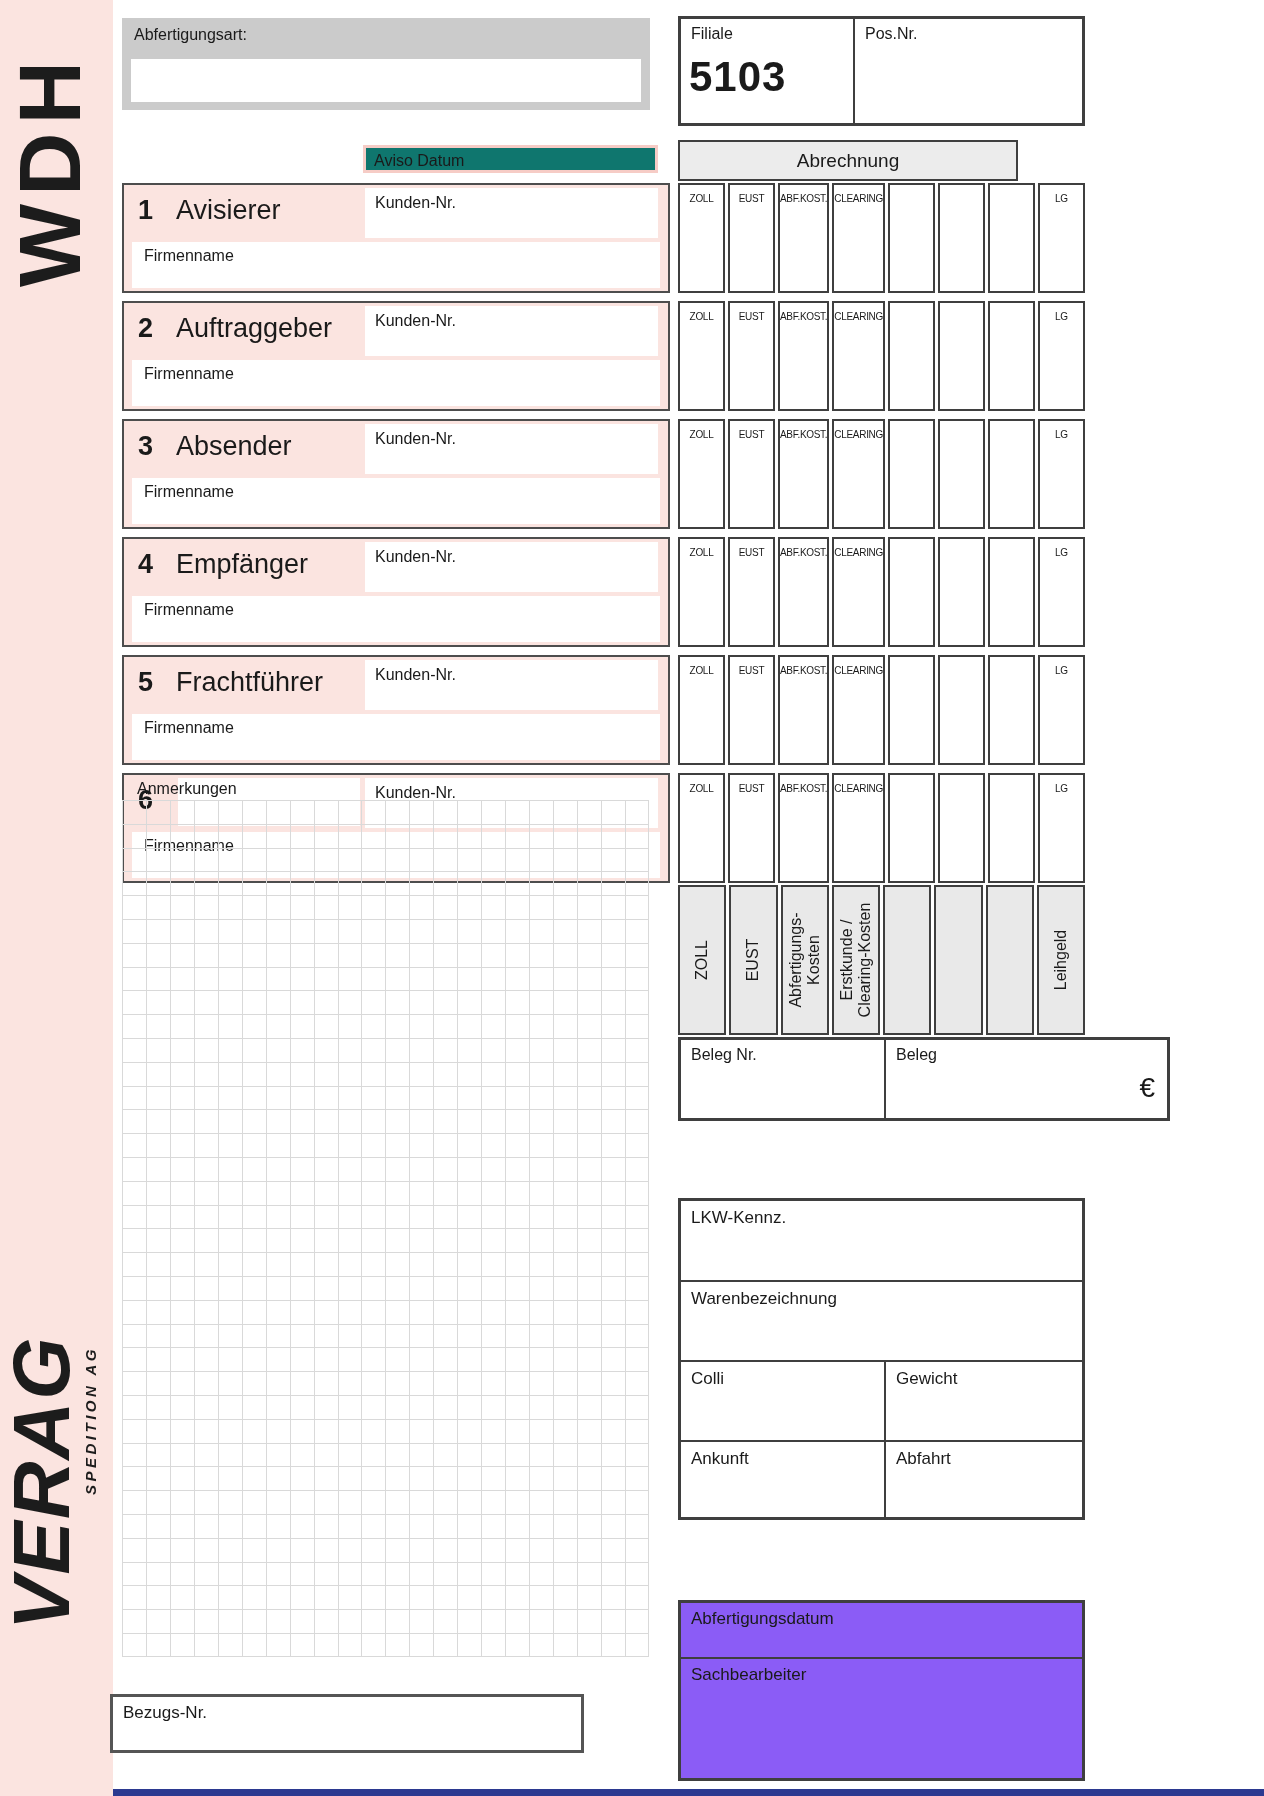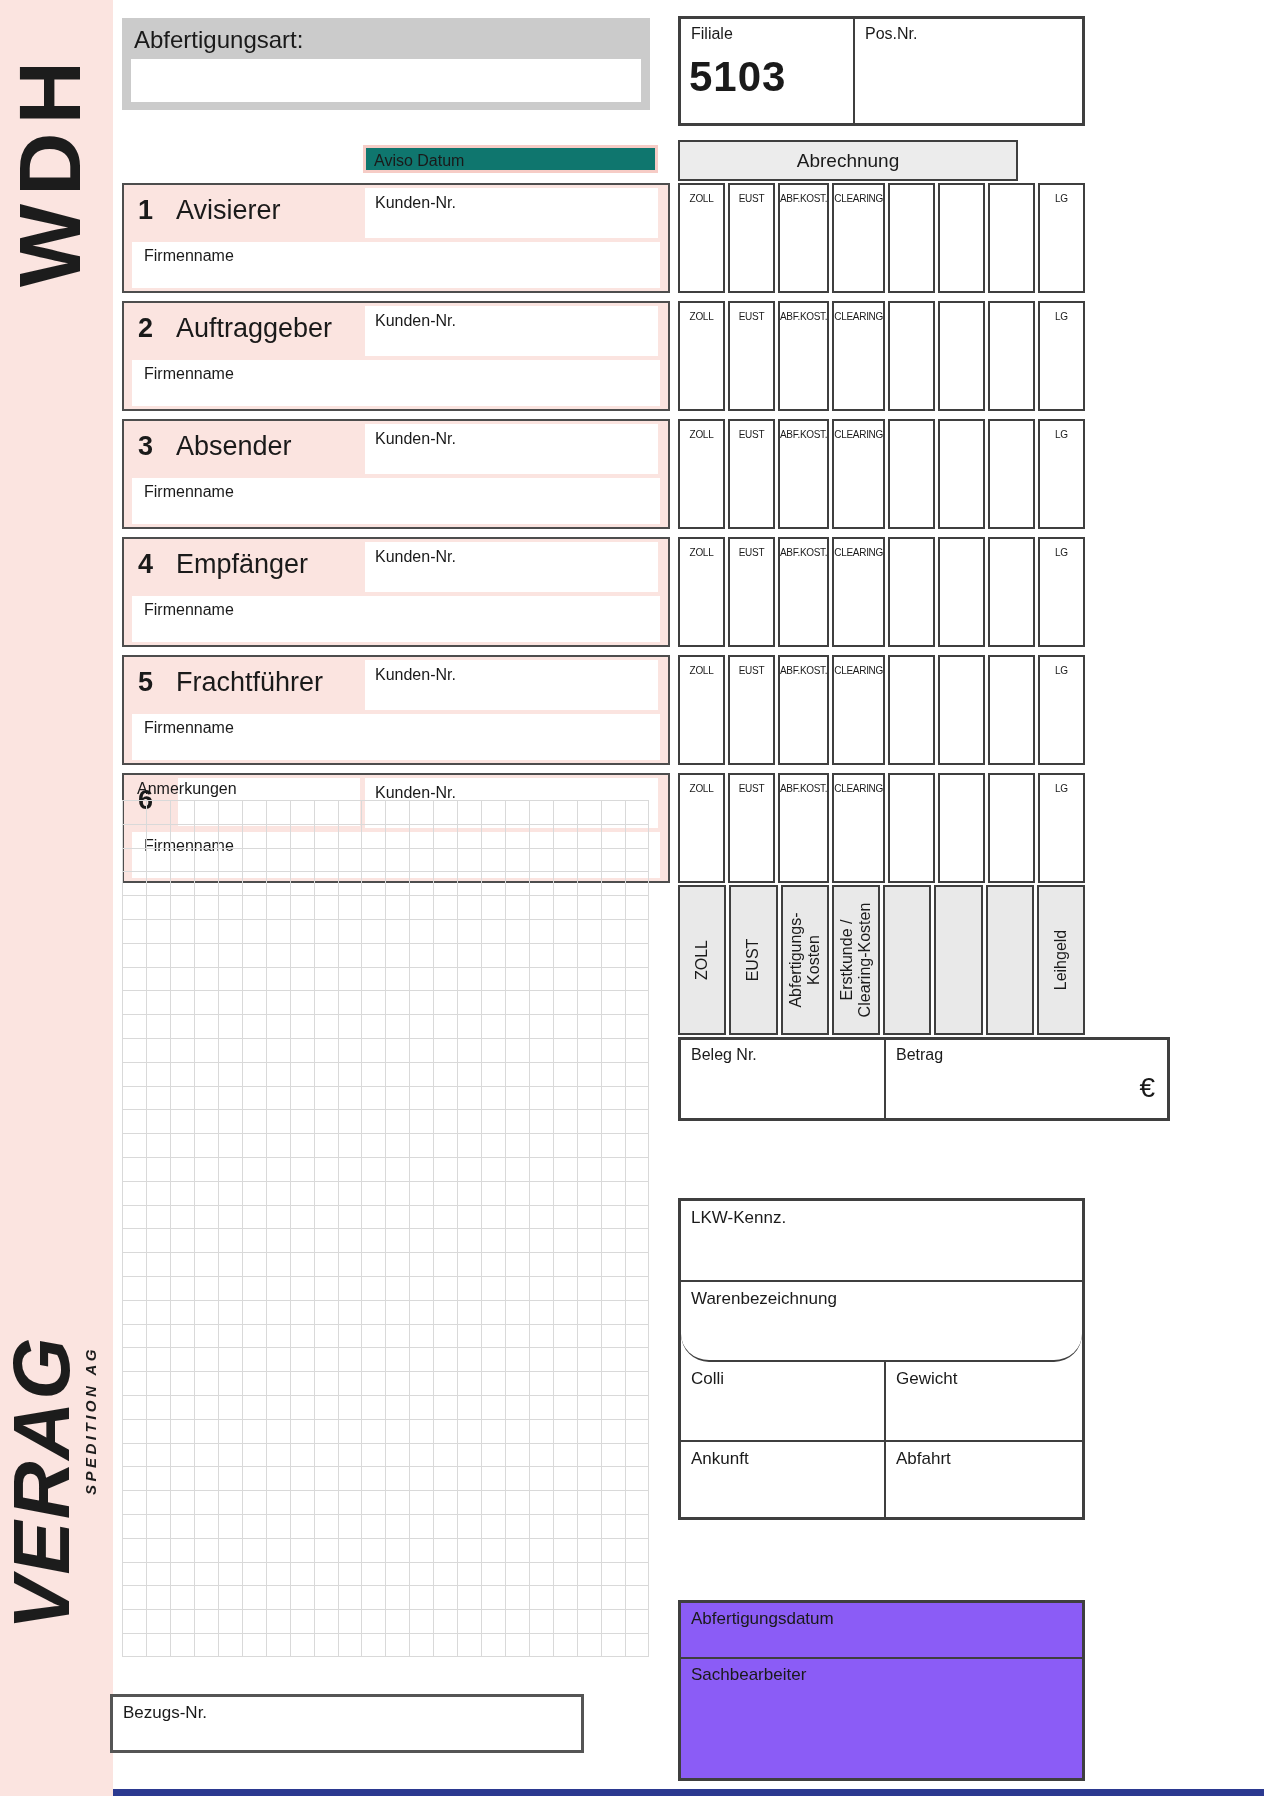"Abfertigungsart:" .clearance .clabel { font-size: 24px -> 16px }
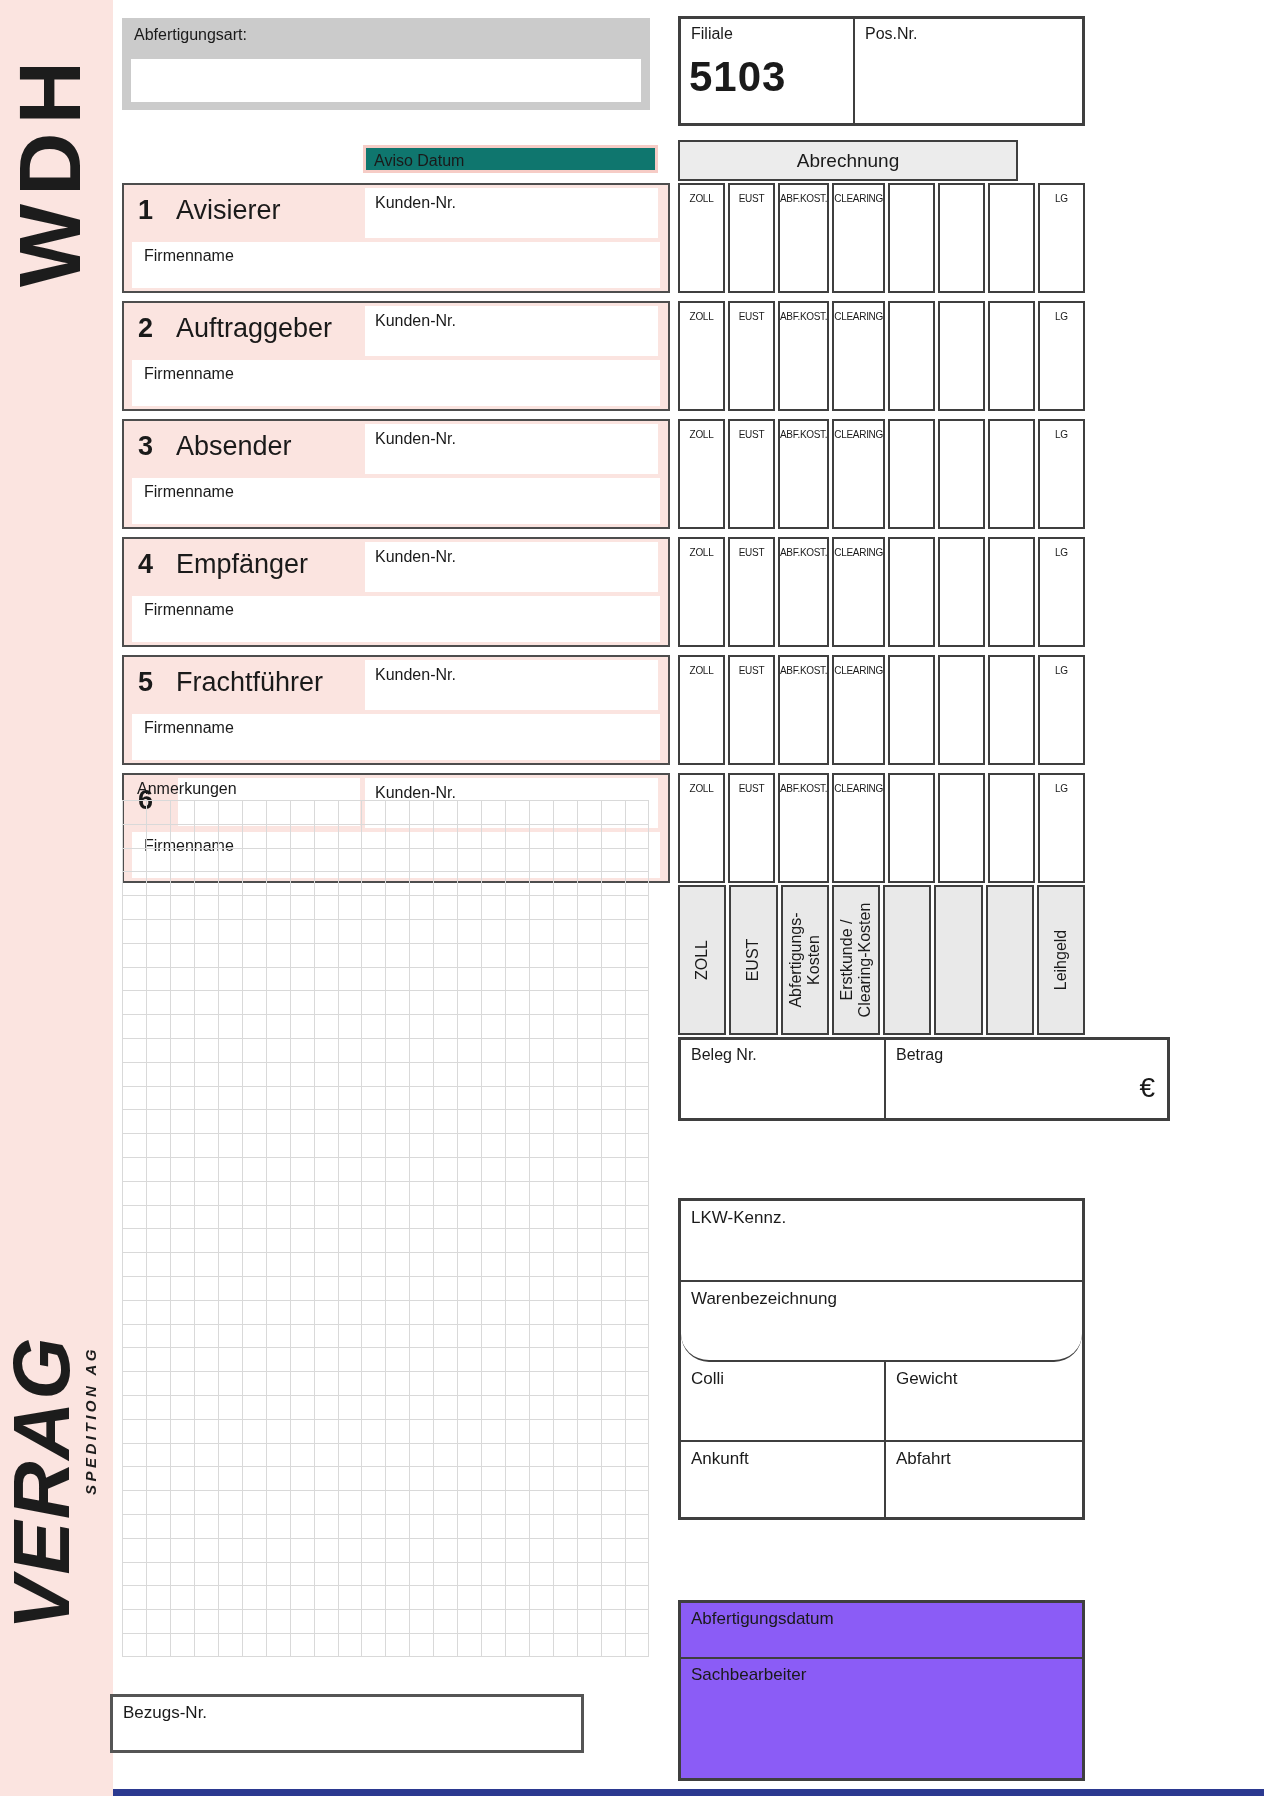"Betrag" span.small-label { text: Betrag -> Beleg }
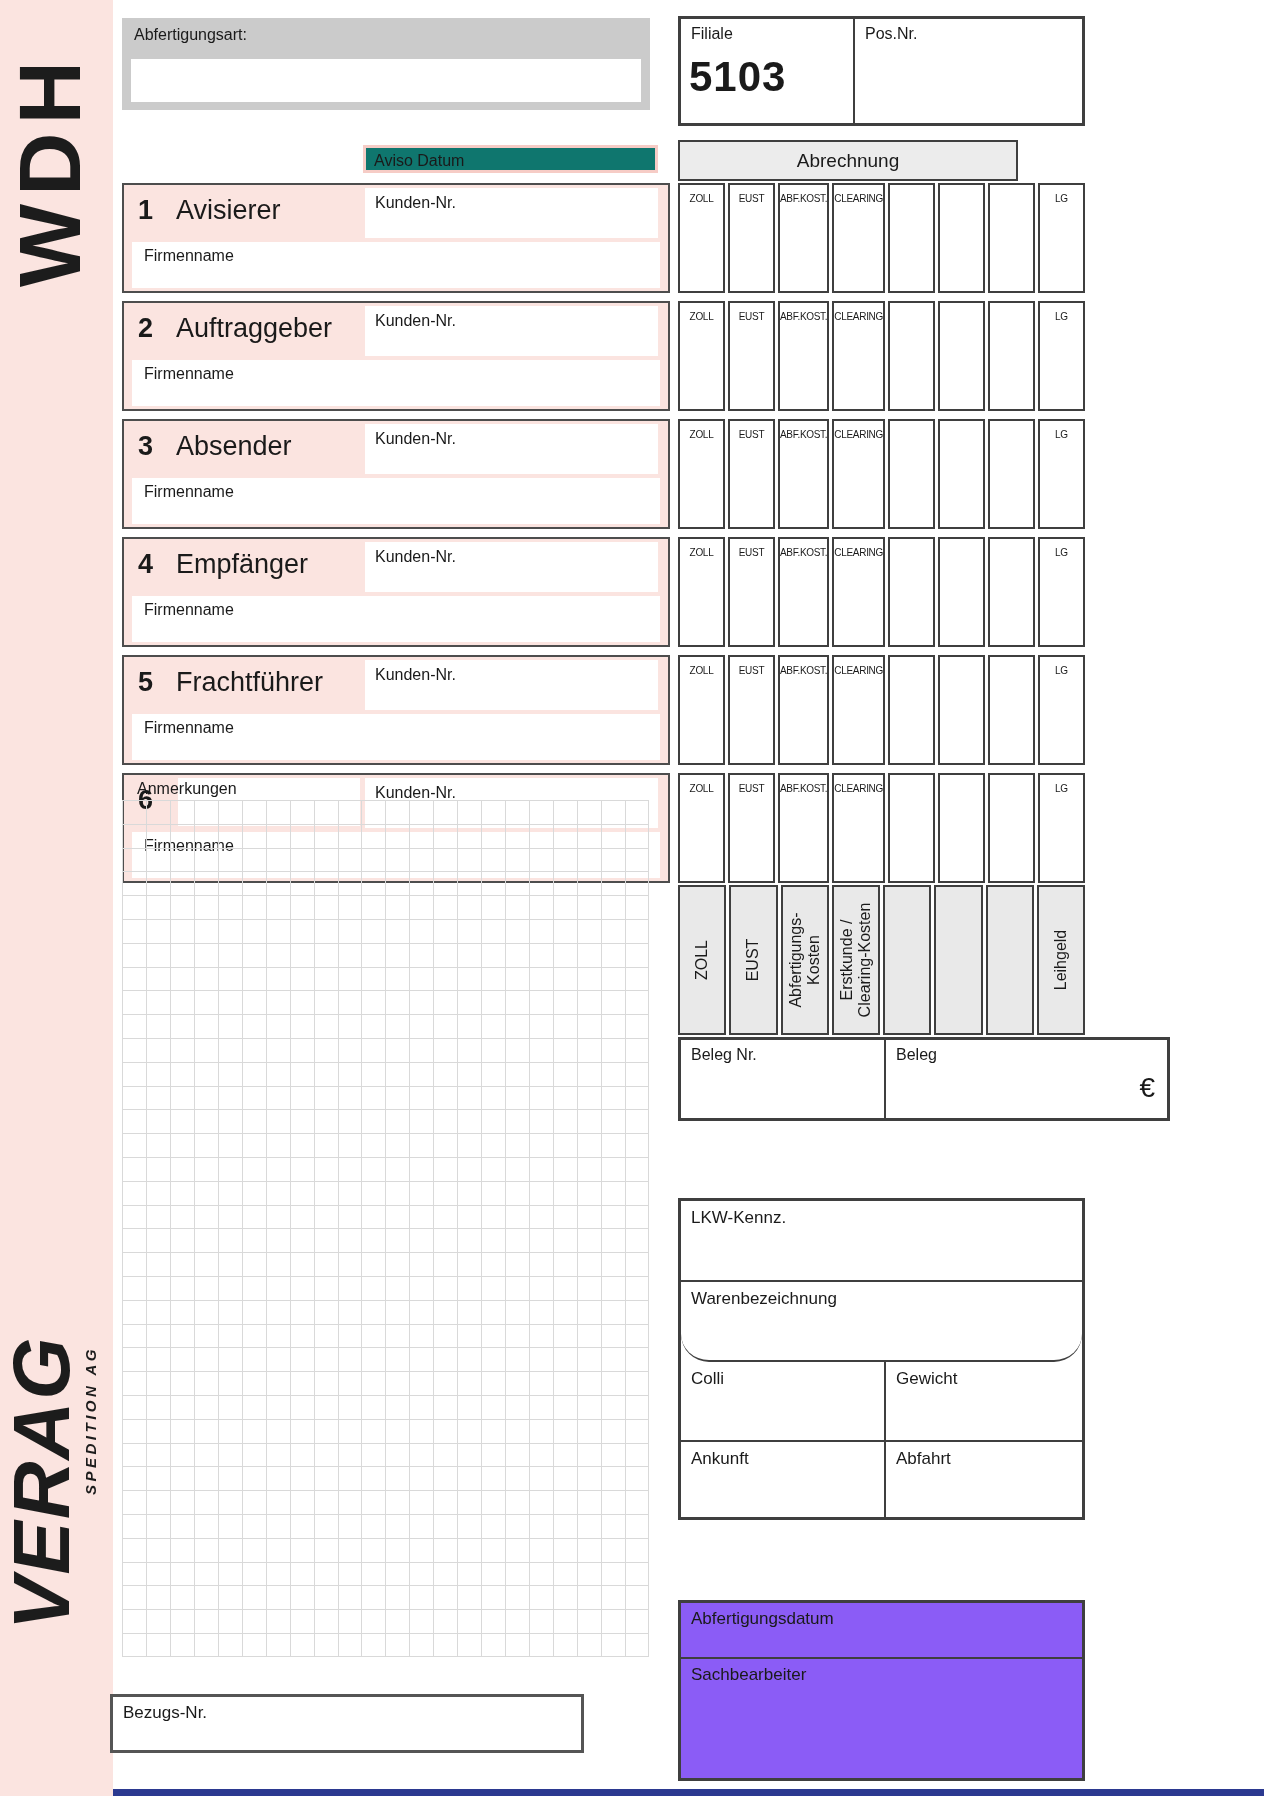"Warenbezeichnung" div.lkw-row { border-radius: 28px -> none }
